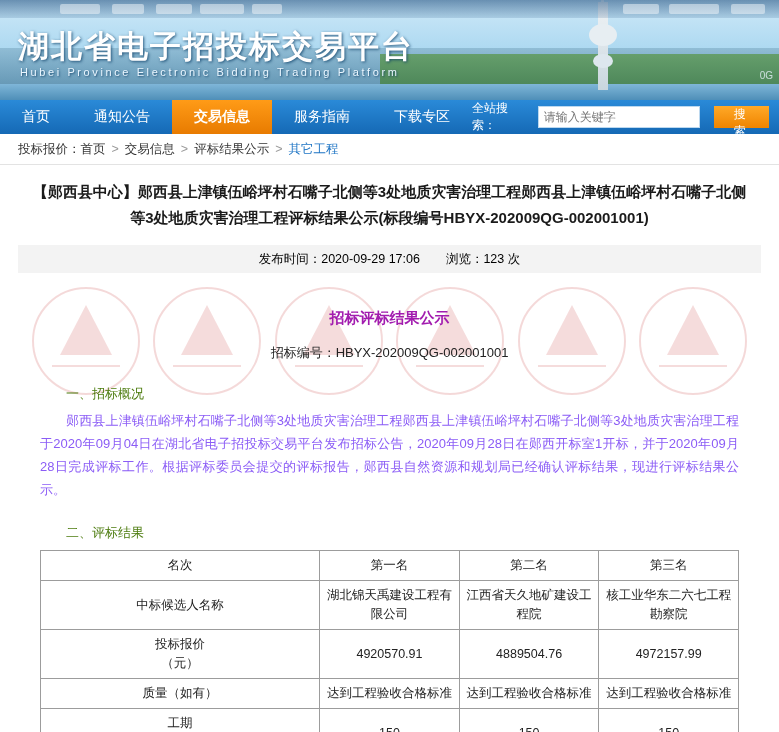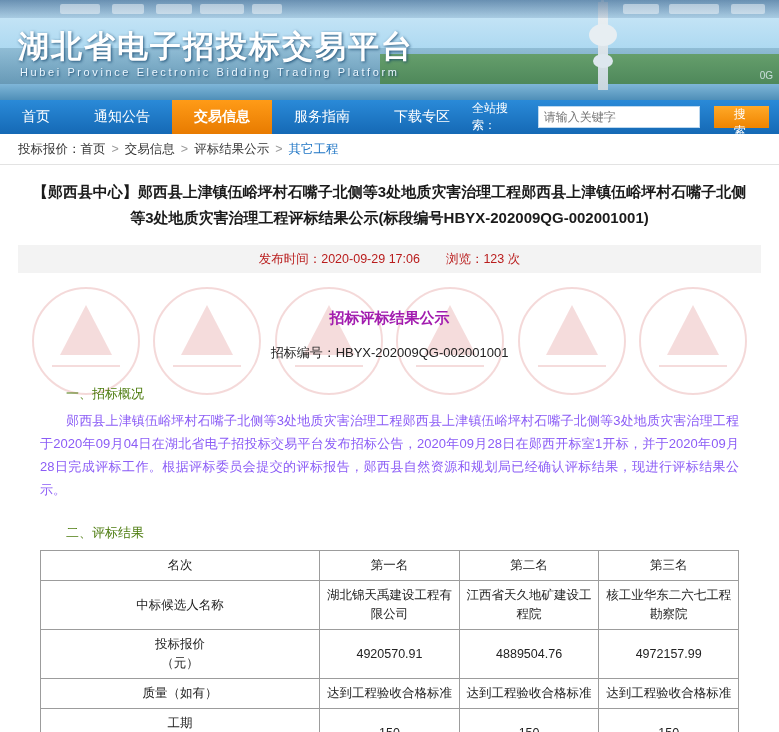"发布时间：2020-09-29 17:06" .meta { color: #b91c1c -> #000000 }
